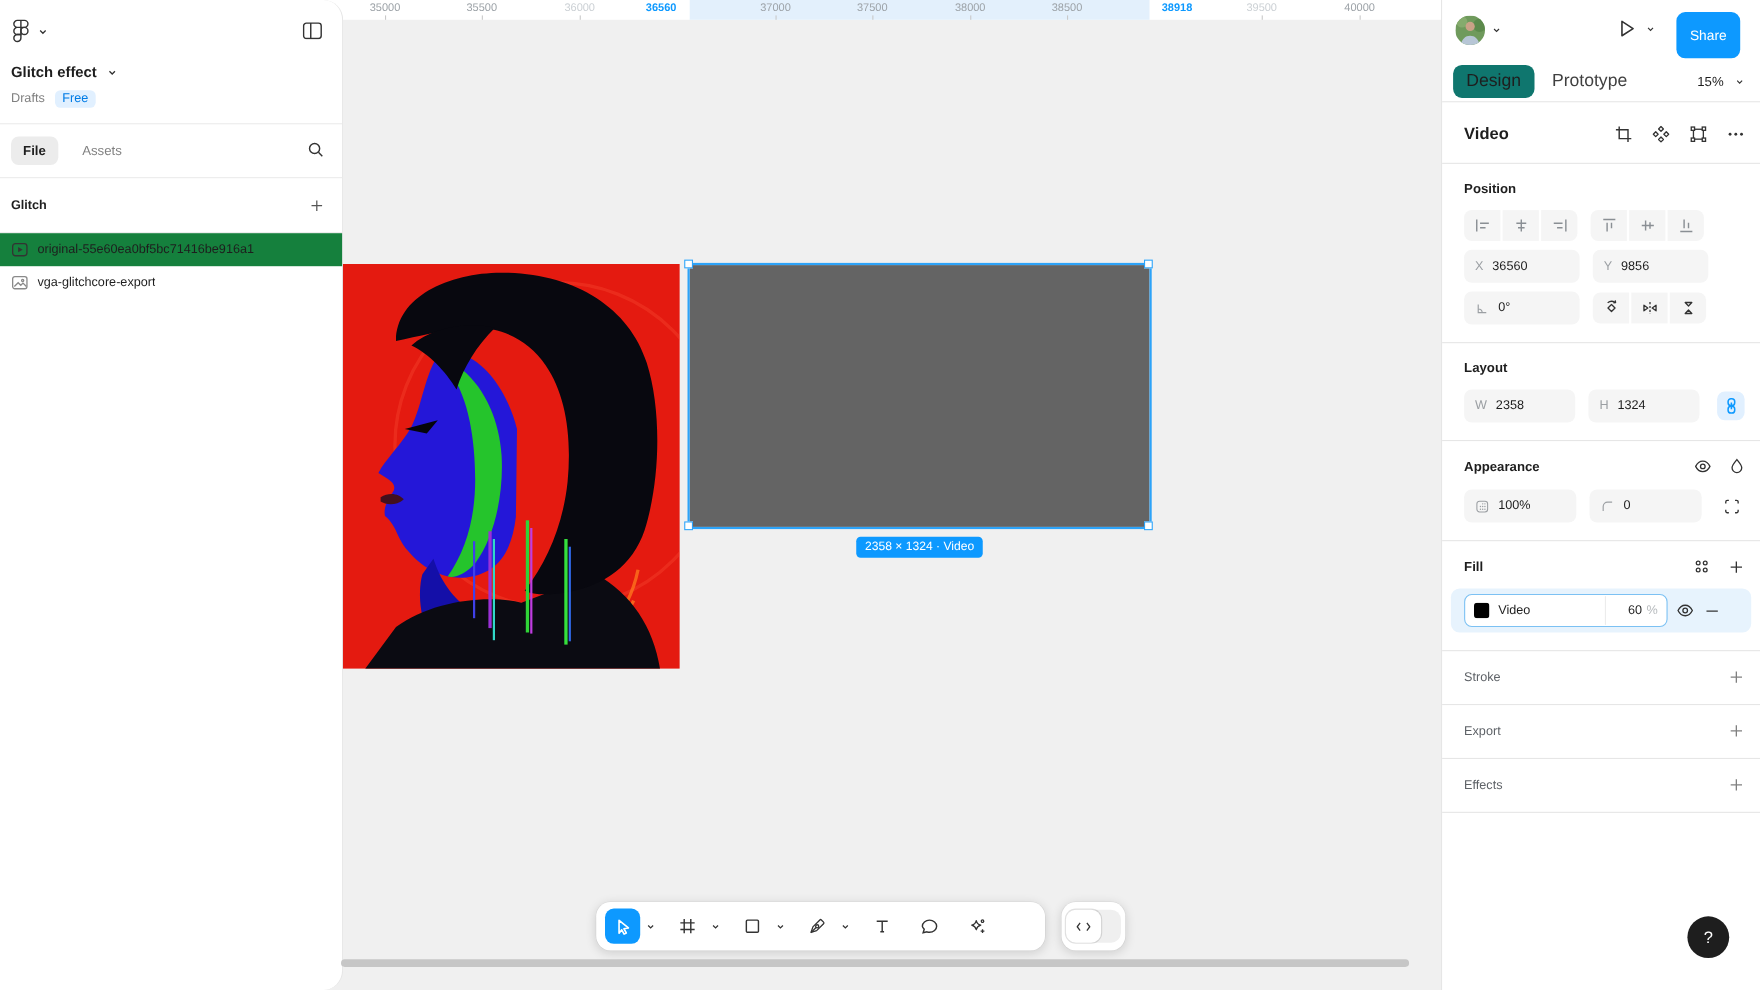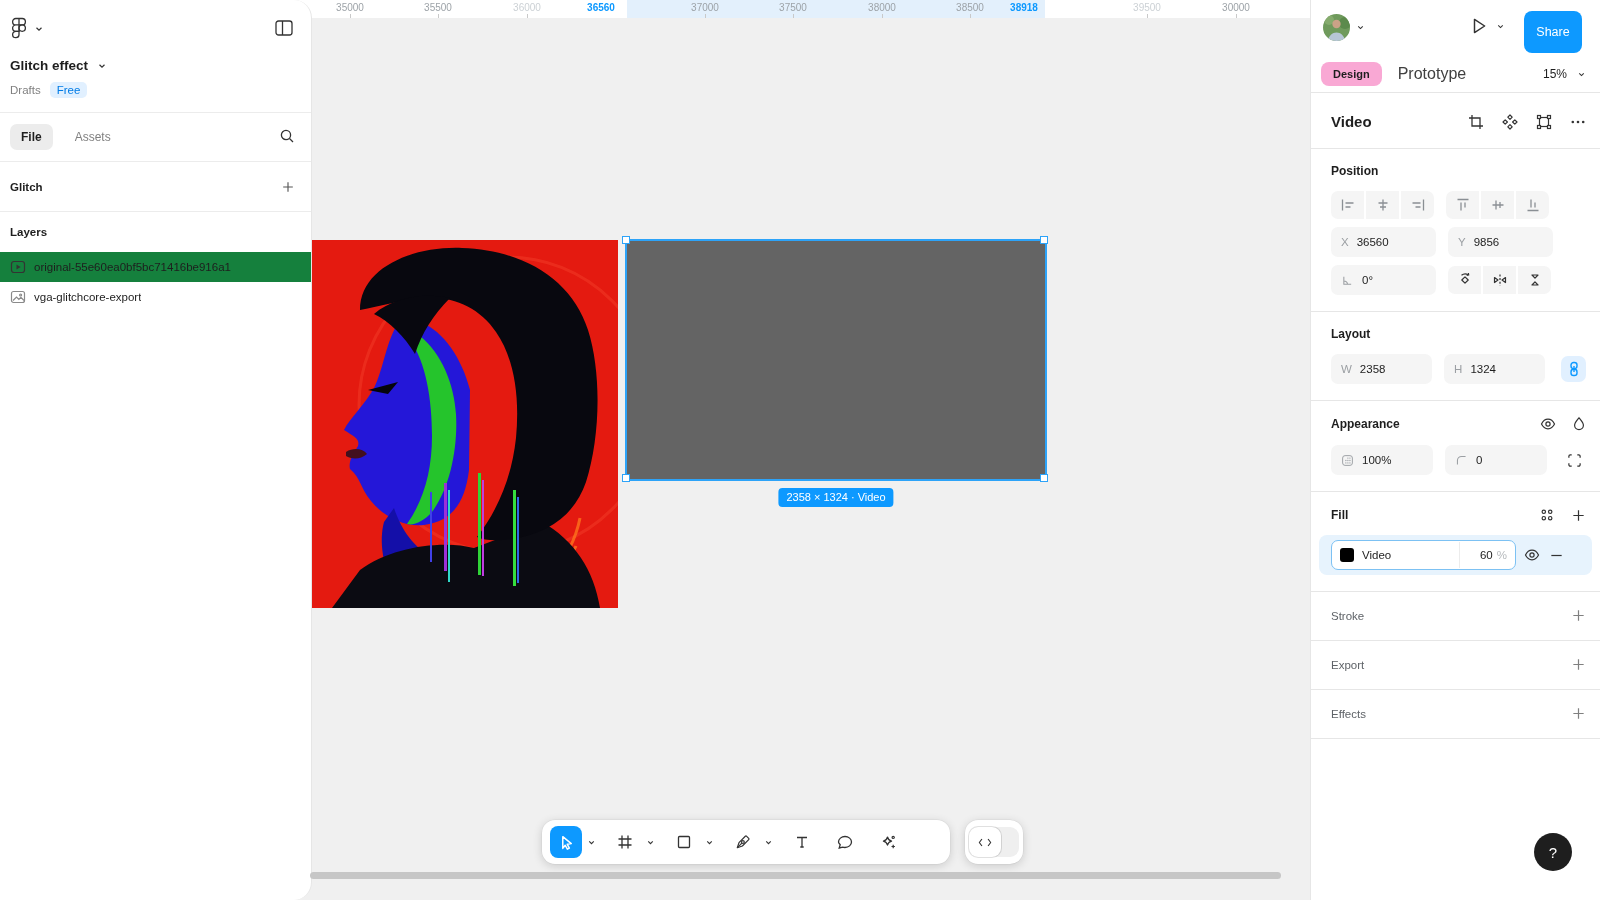"38918" span.rl { left: 748px -> 794px }
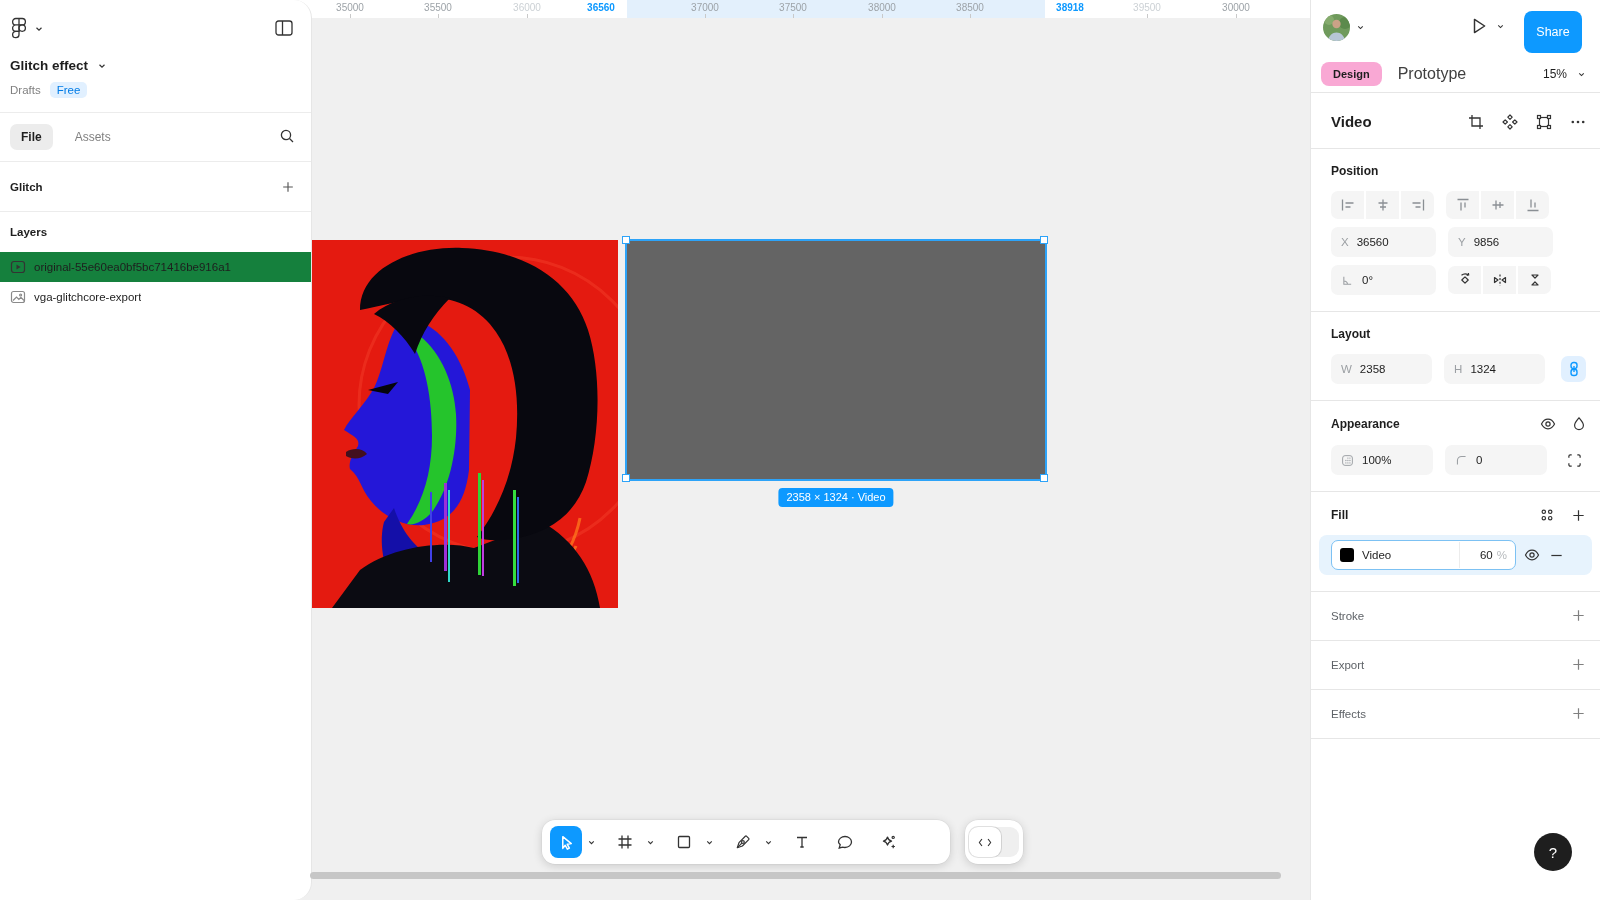"30000" span.rl { text: 30000 -> 40000 }
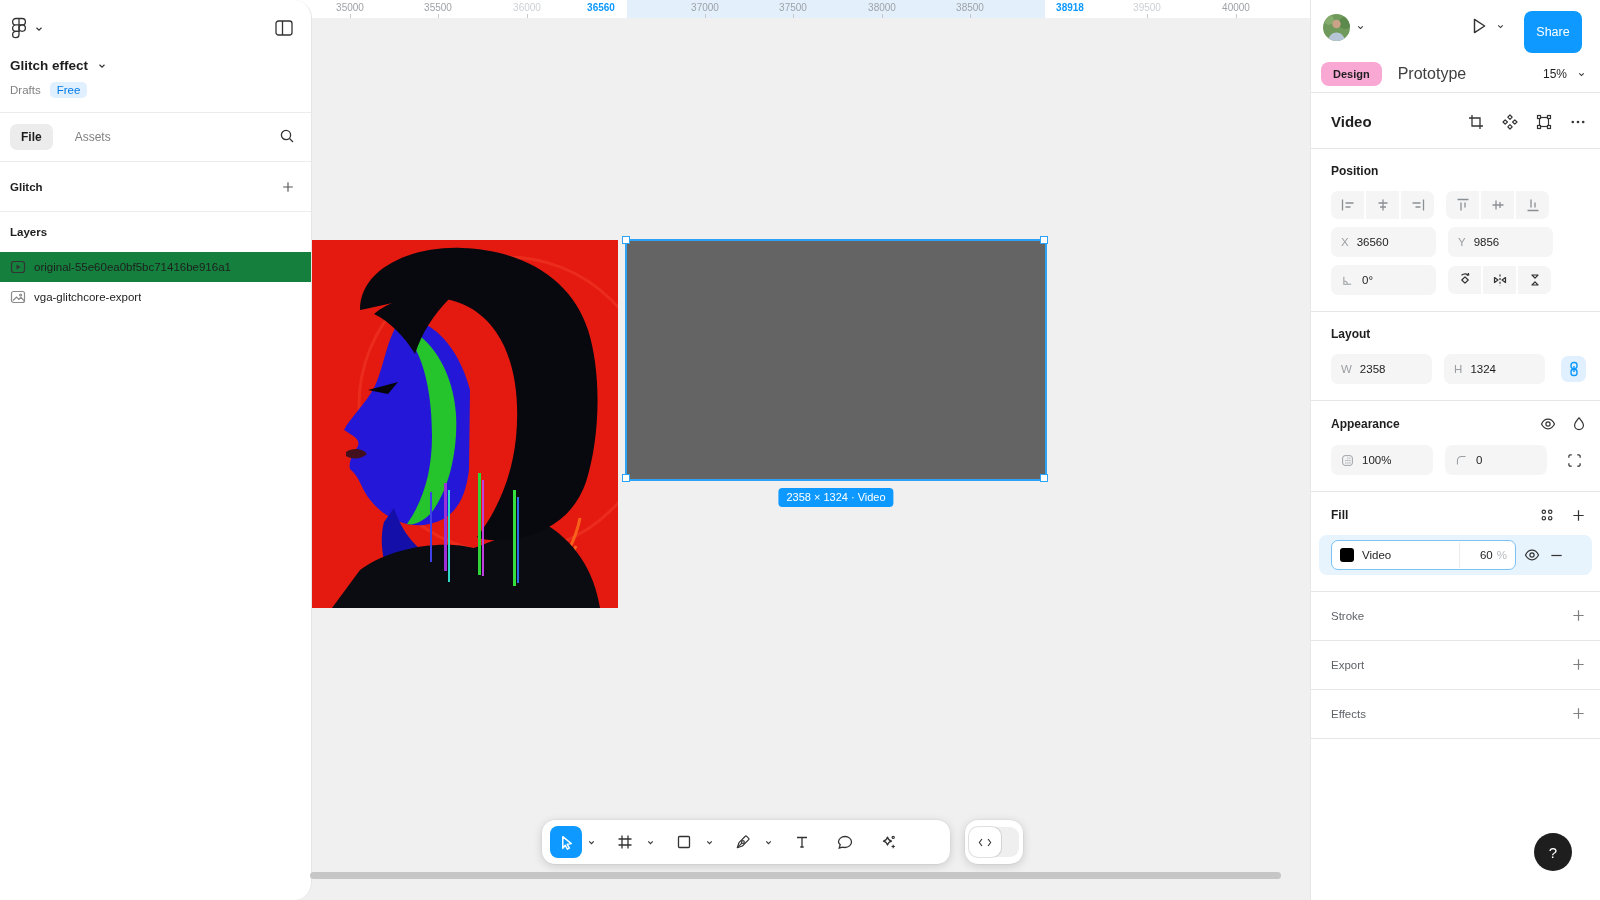"Design" .ins-tab-active { background: #f9a8d4 -> #0f766e; font-size: 11px -> 16px; font-weight: 700 -> 400 }
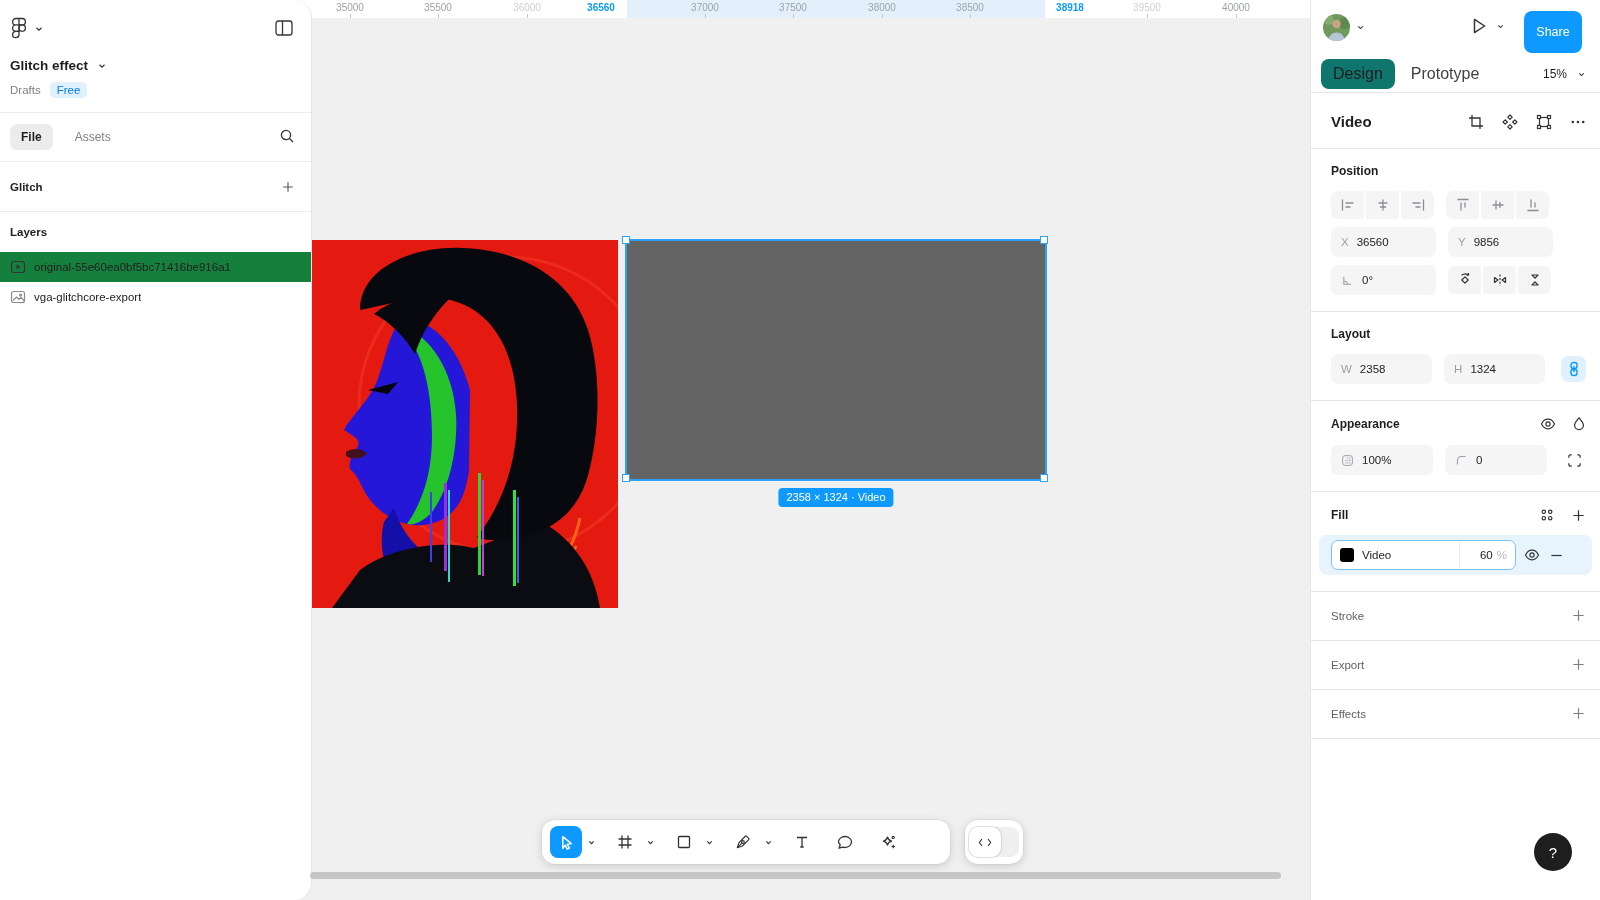"Layers" div.layers-head { html: <div> <span>Layers</span> </div> -> none }
